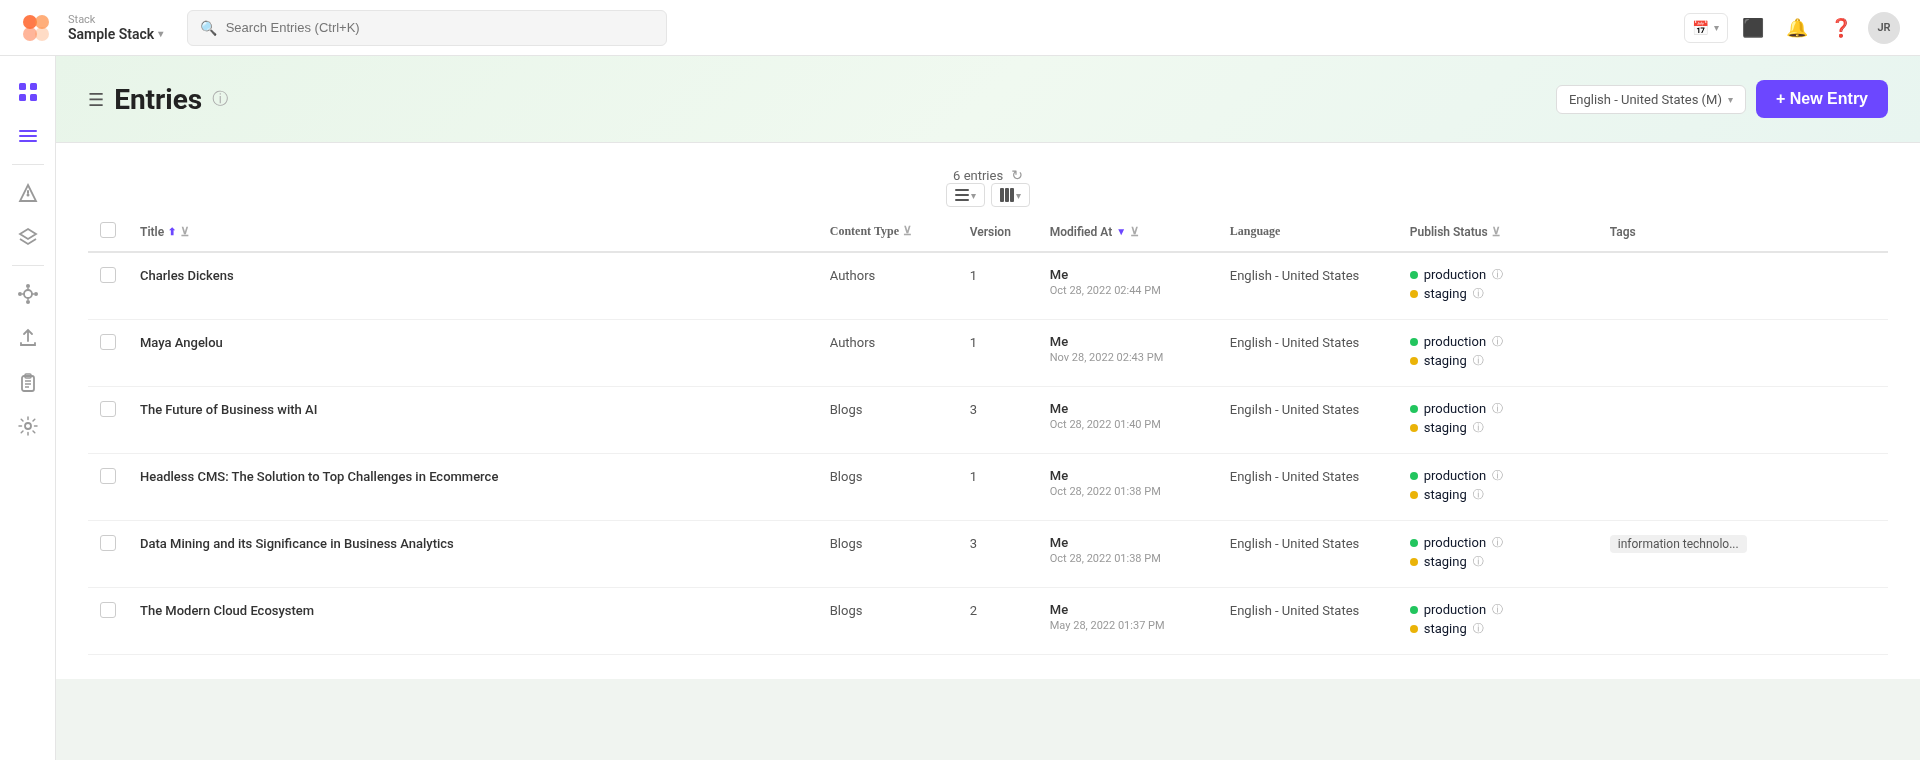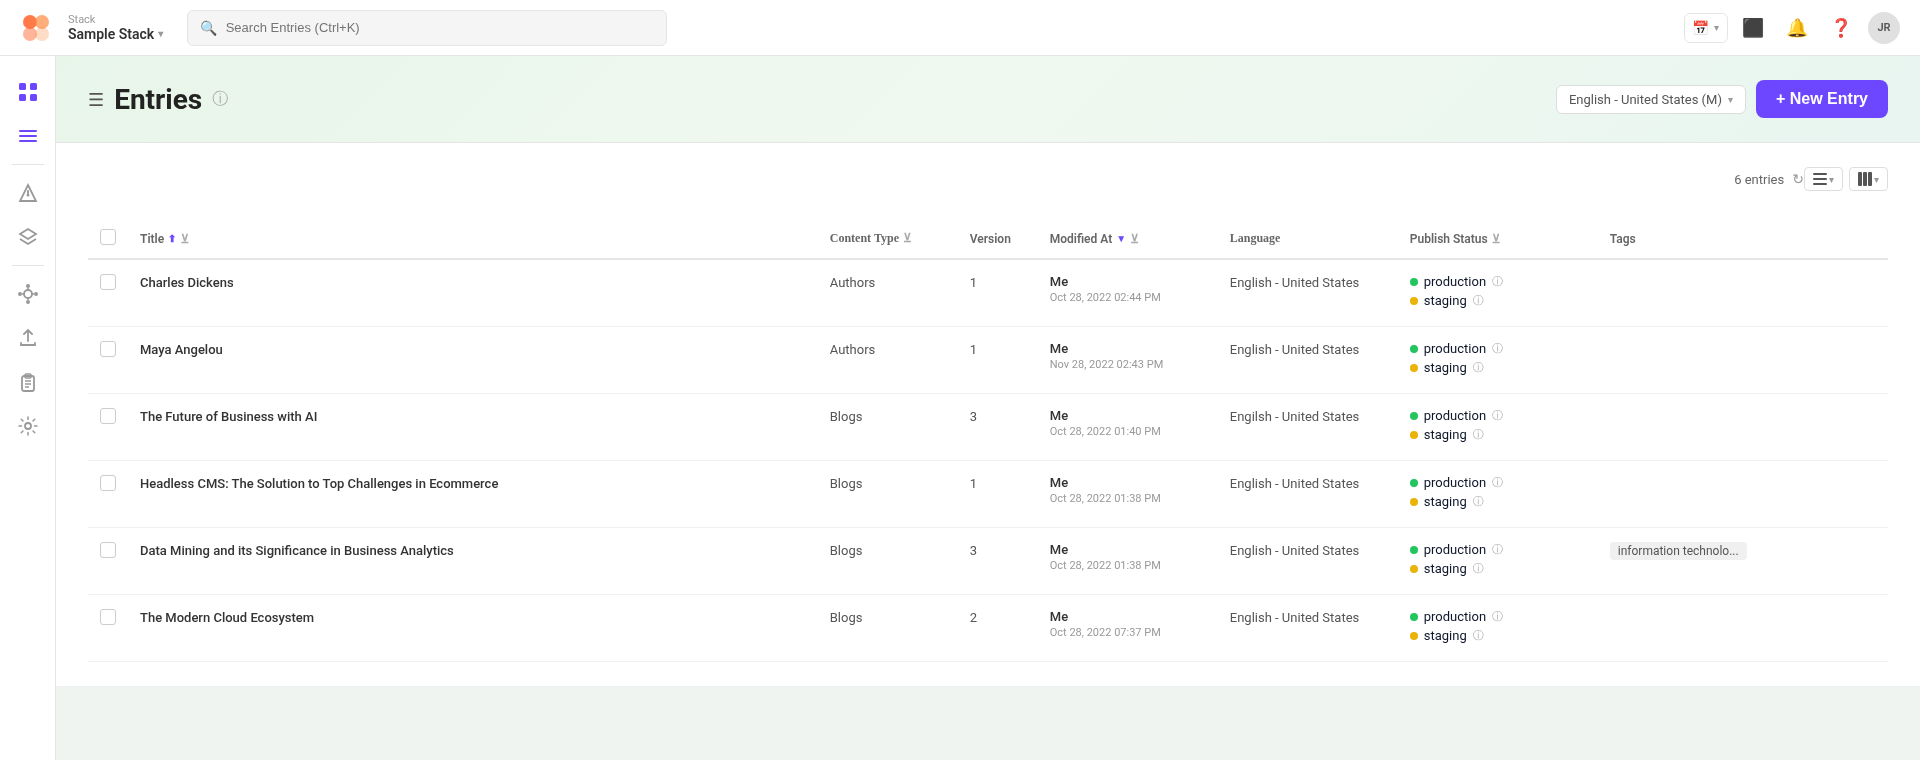"6 entries" .table-controls { flex-direction: none -> column; margin-bottom: 28px -> 5px }
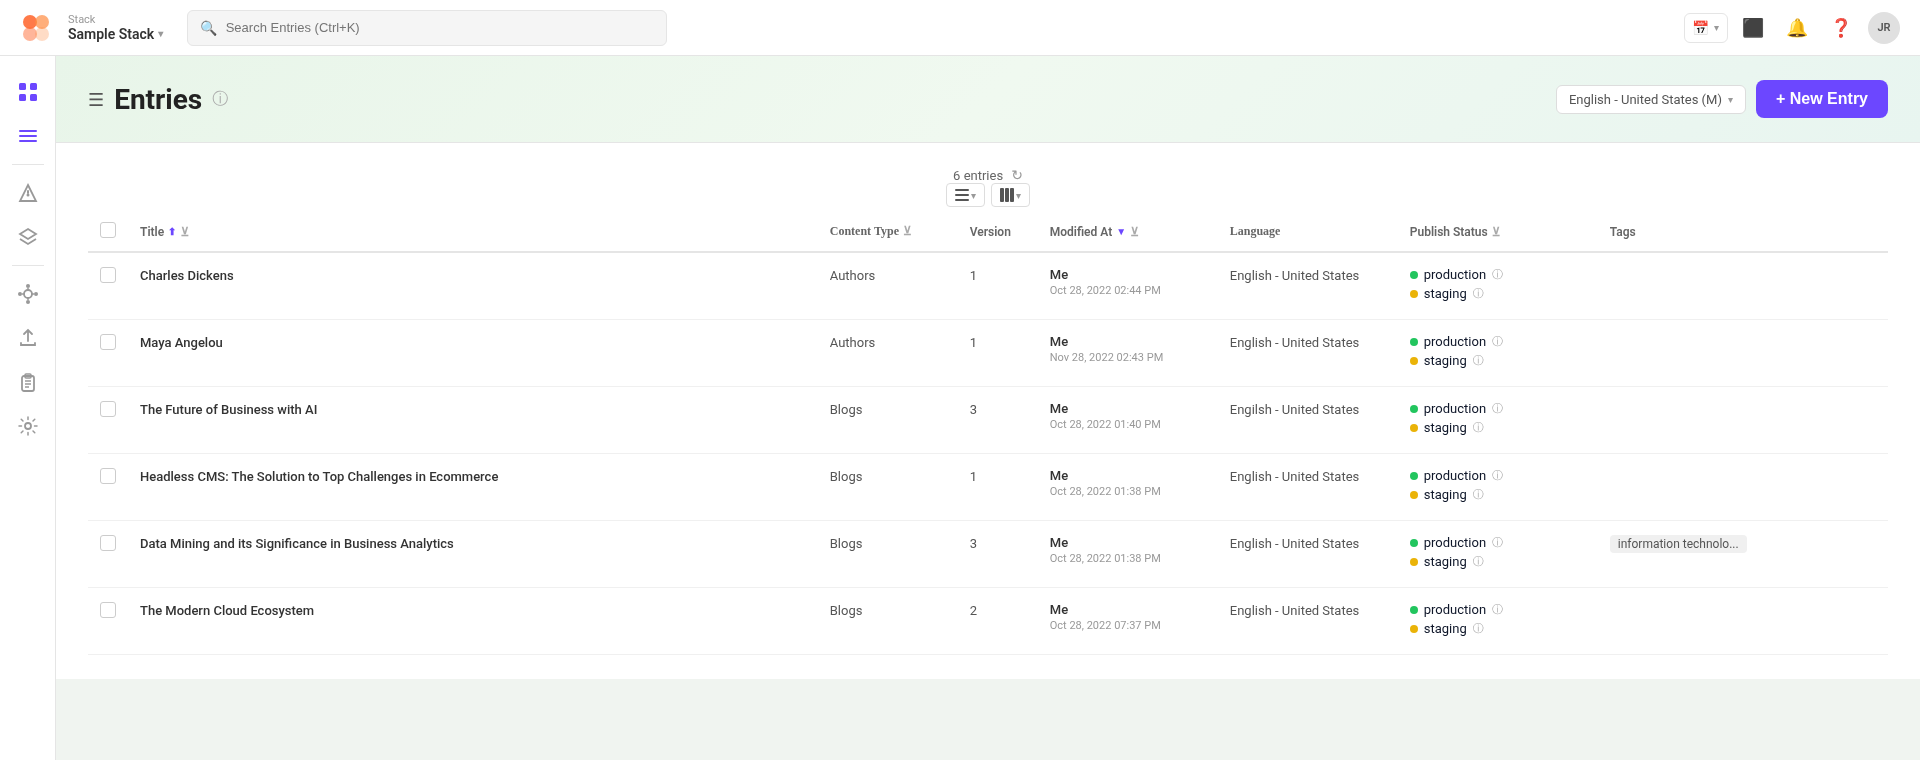"Oct 28, 2022 07:37 PM" div.modified-date { text: Oct 28, 2022 07:37 -> May 28, 2022 01:37 }
